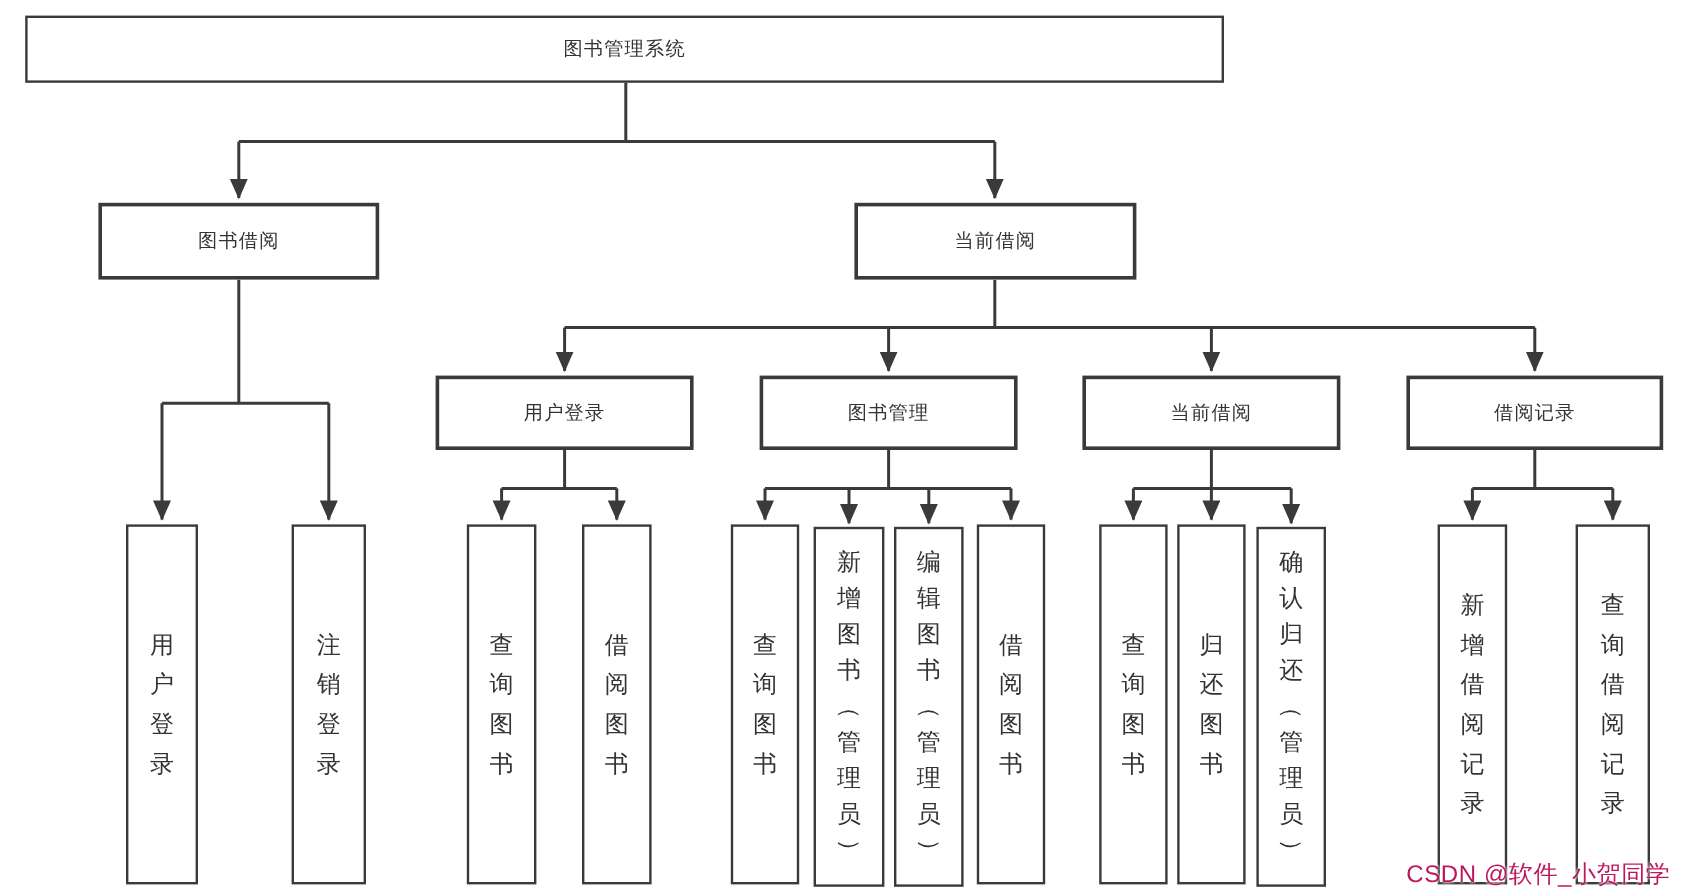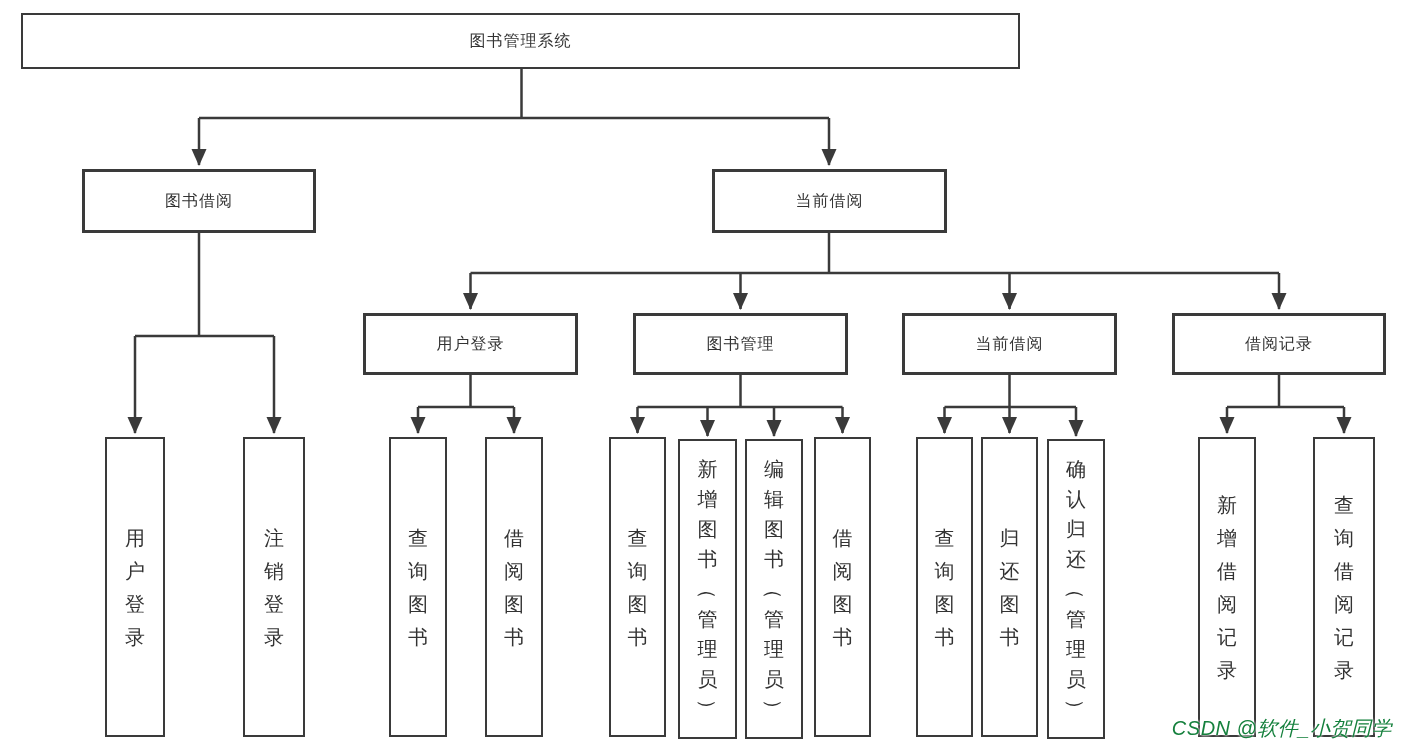"CSDN @软件_小贺同学" .watermark { color: #15803d -> #be185d; font-style: italic -> none }
